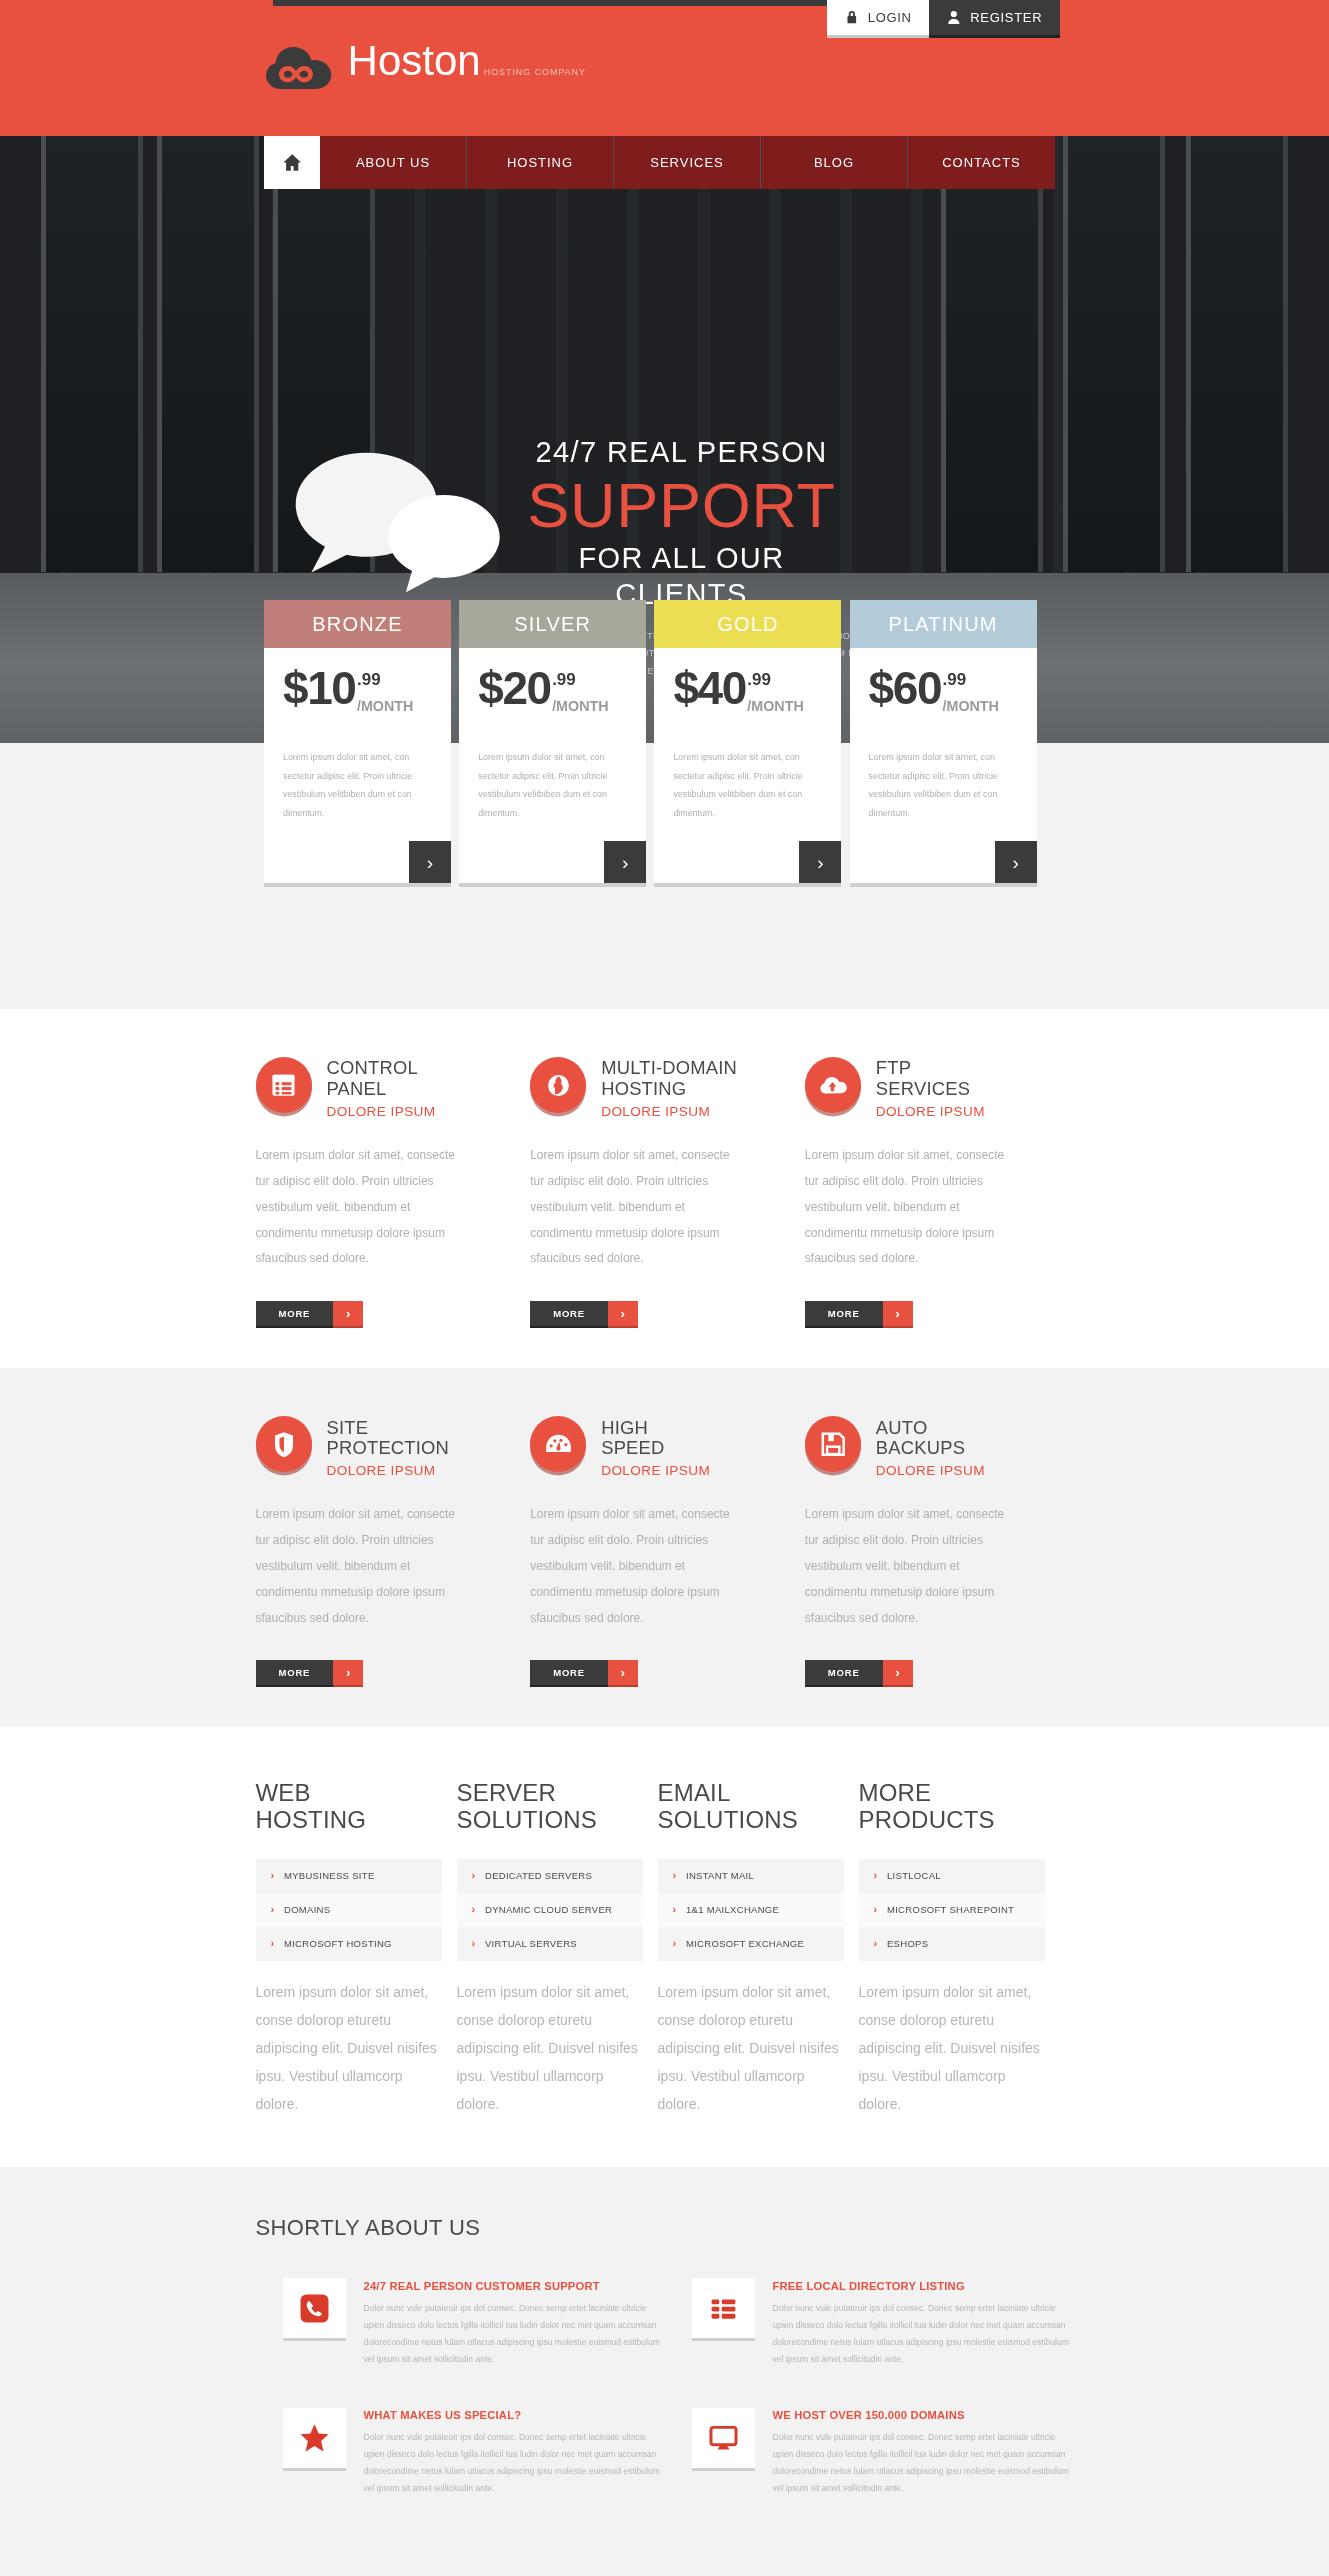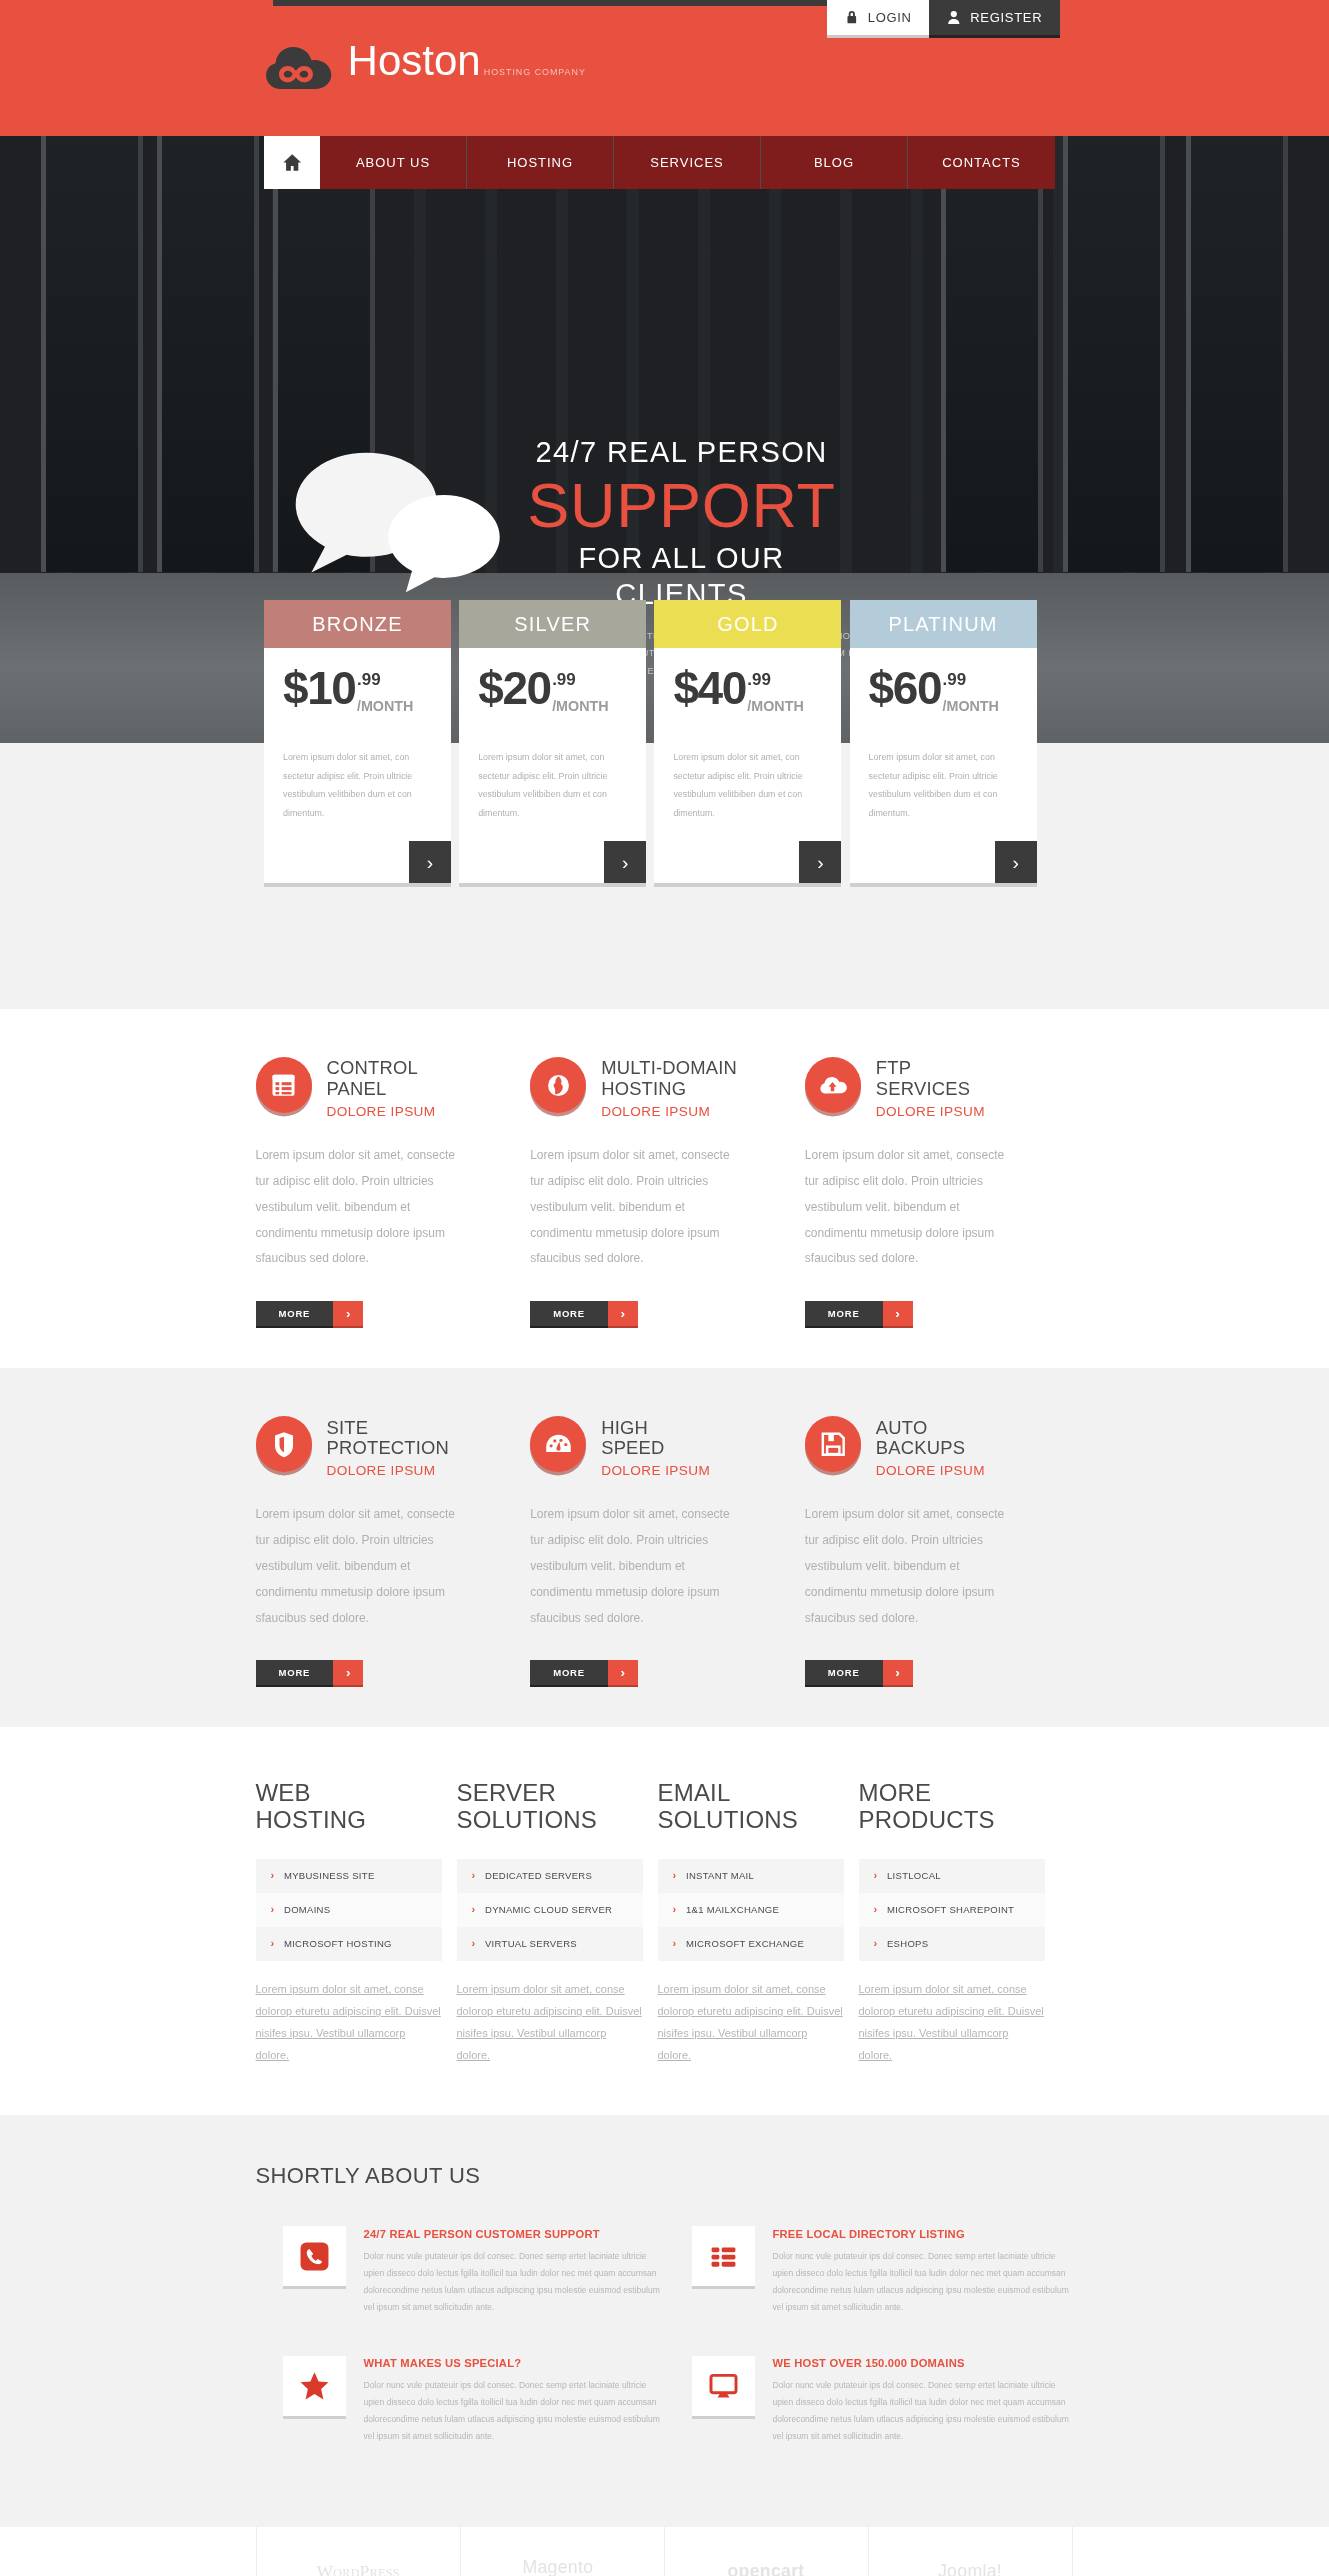"Lorem ipsum dolor sit amet, conse" .lcol-text { font-size: 11px -> 14px; text-decoration: underline -> none }
